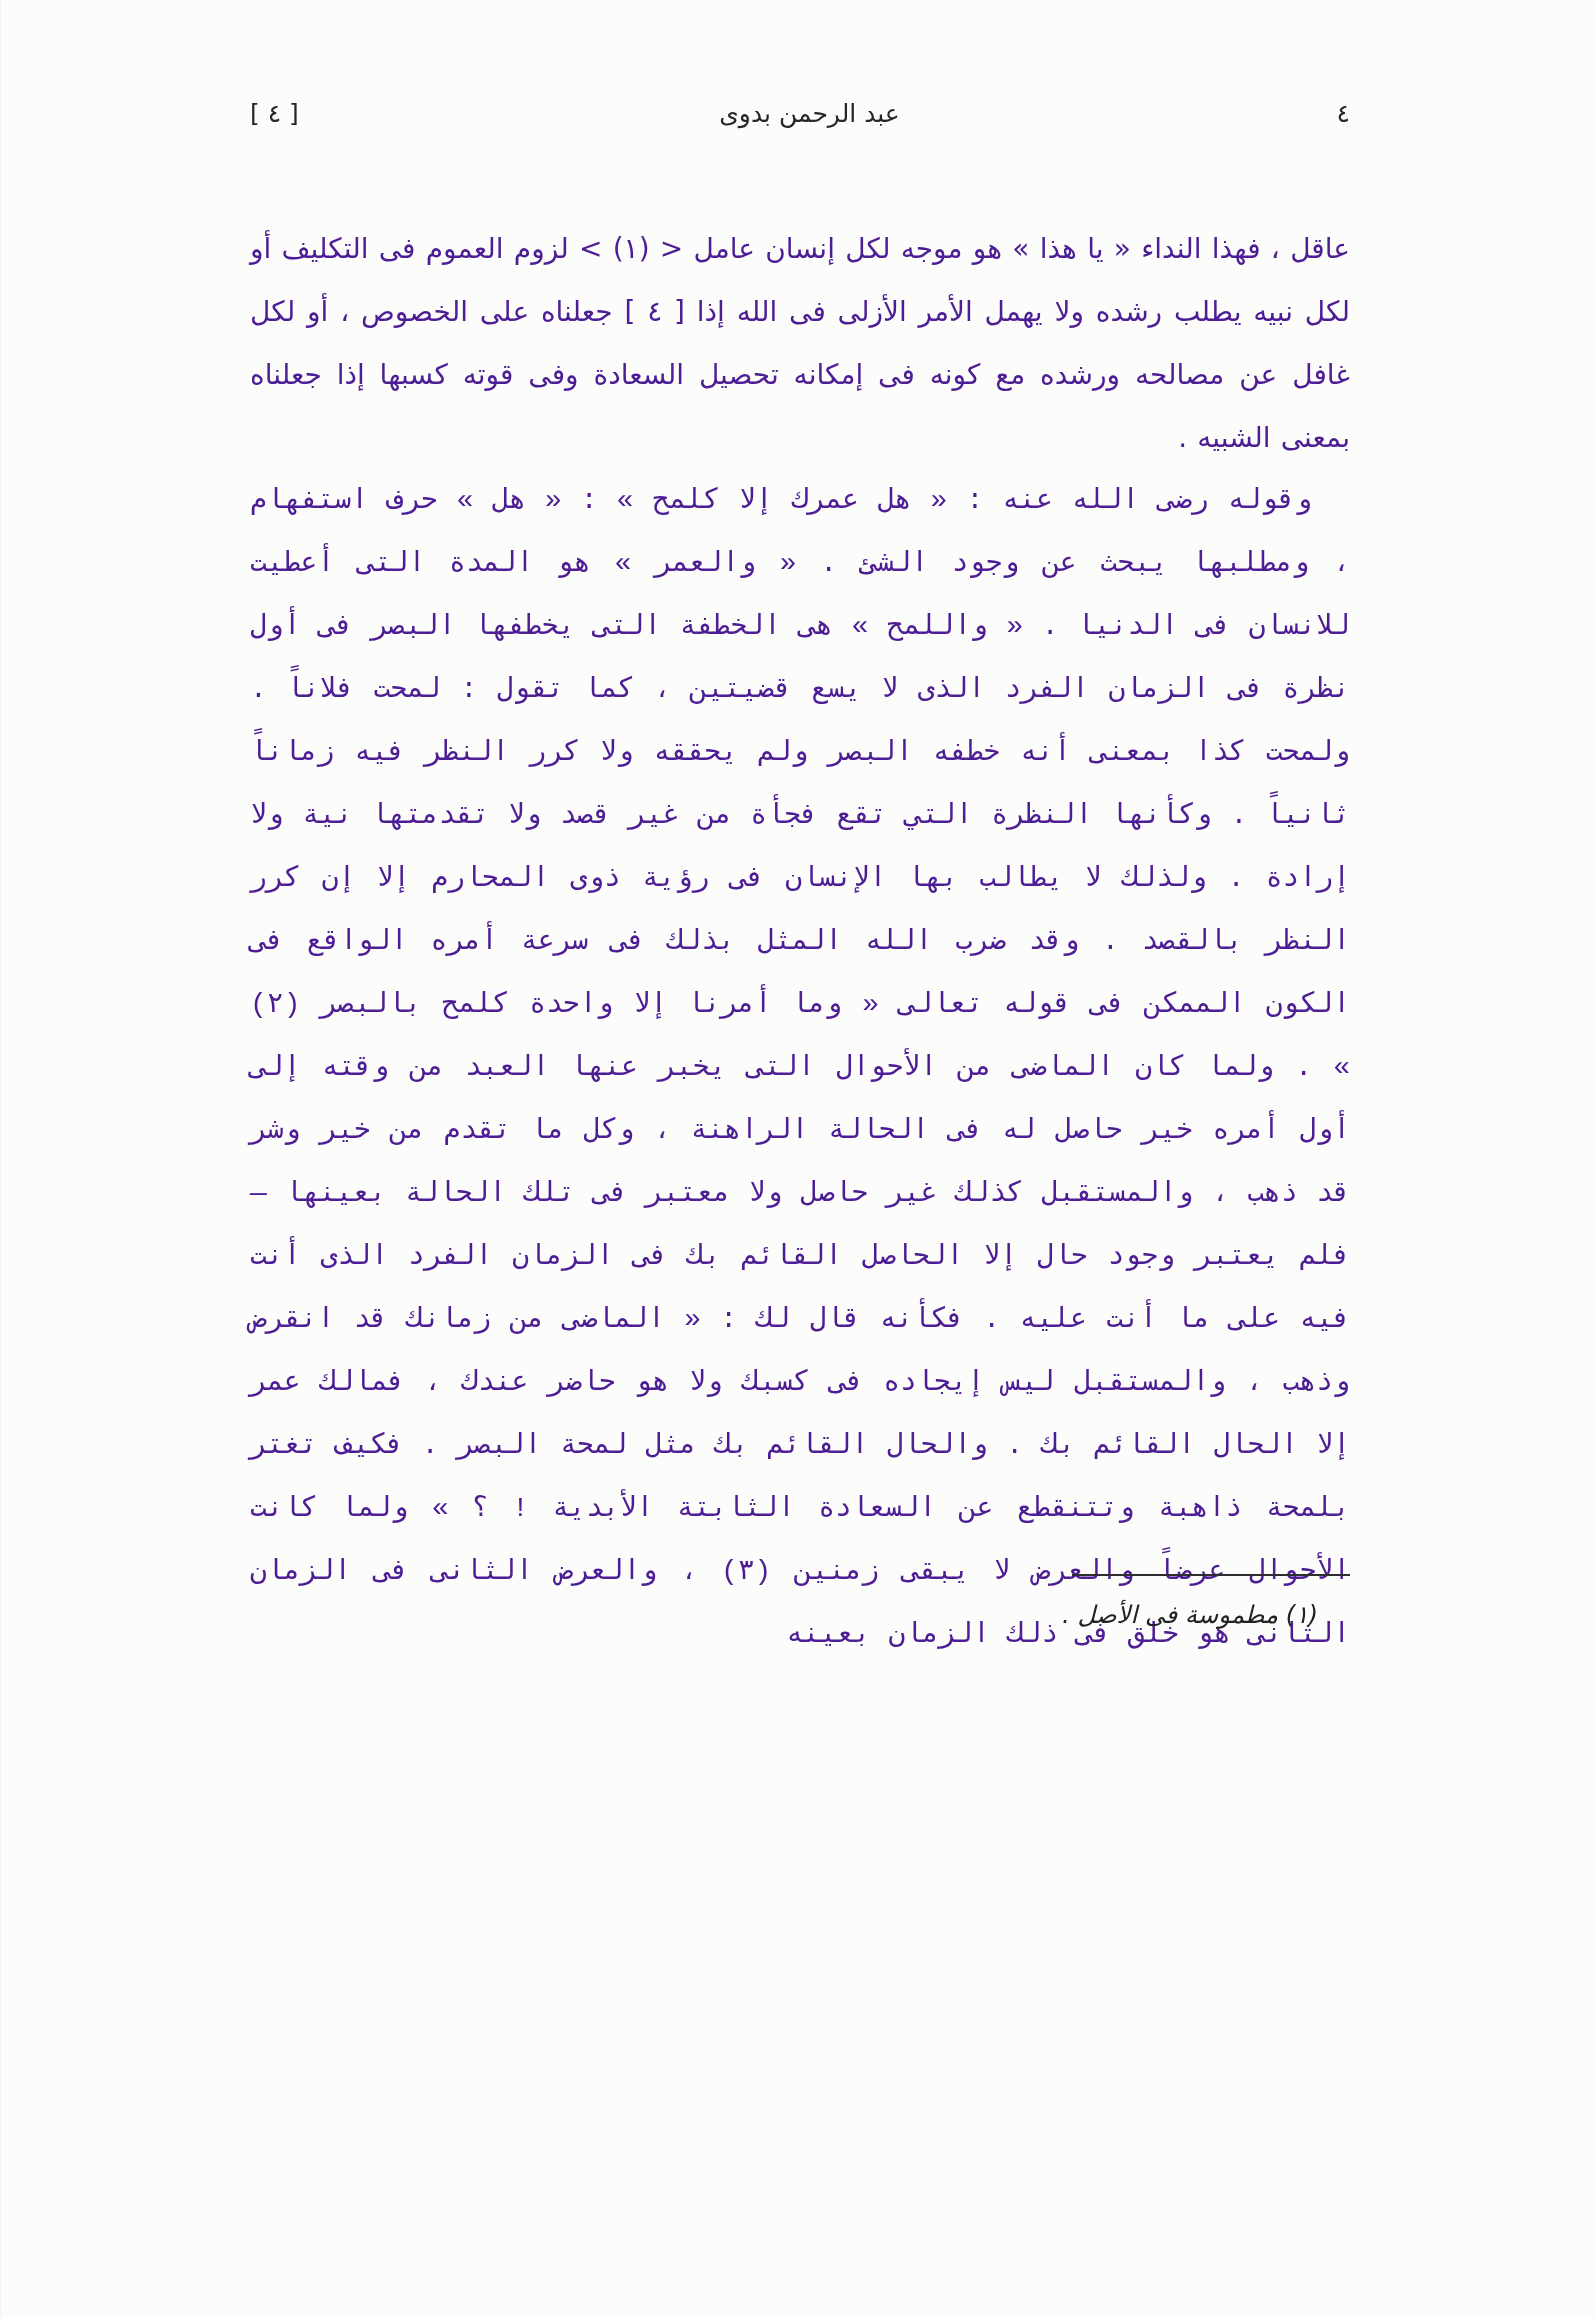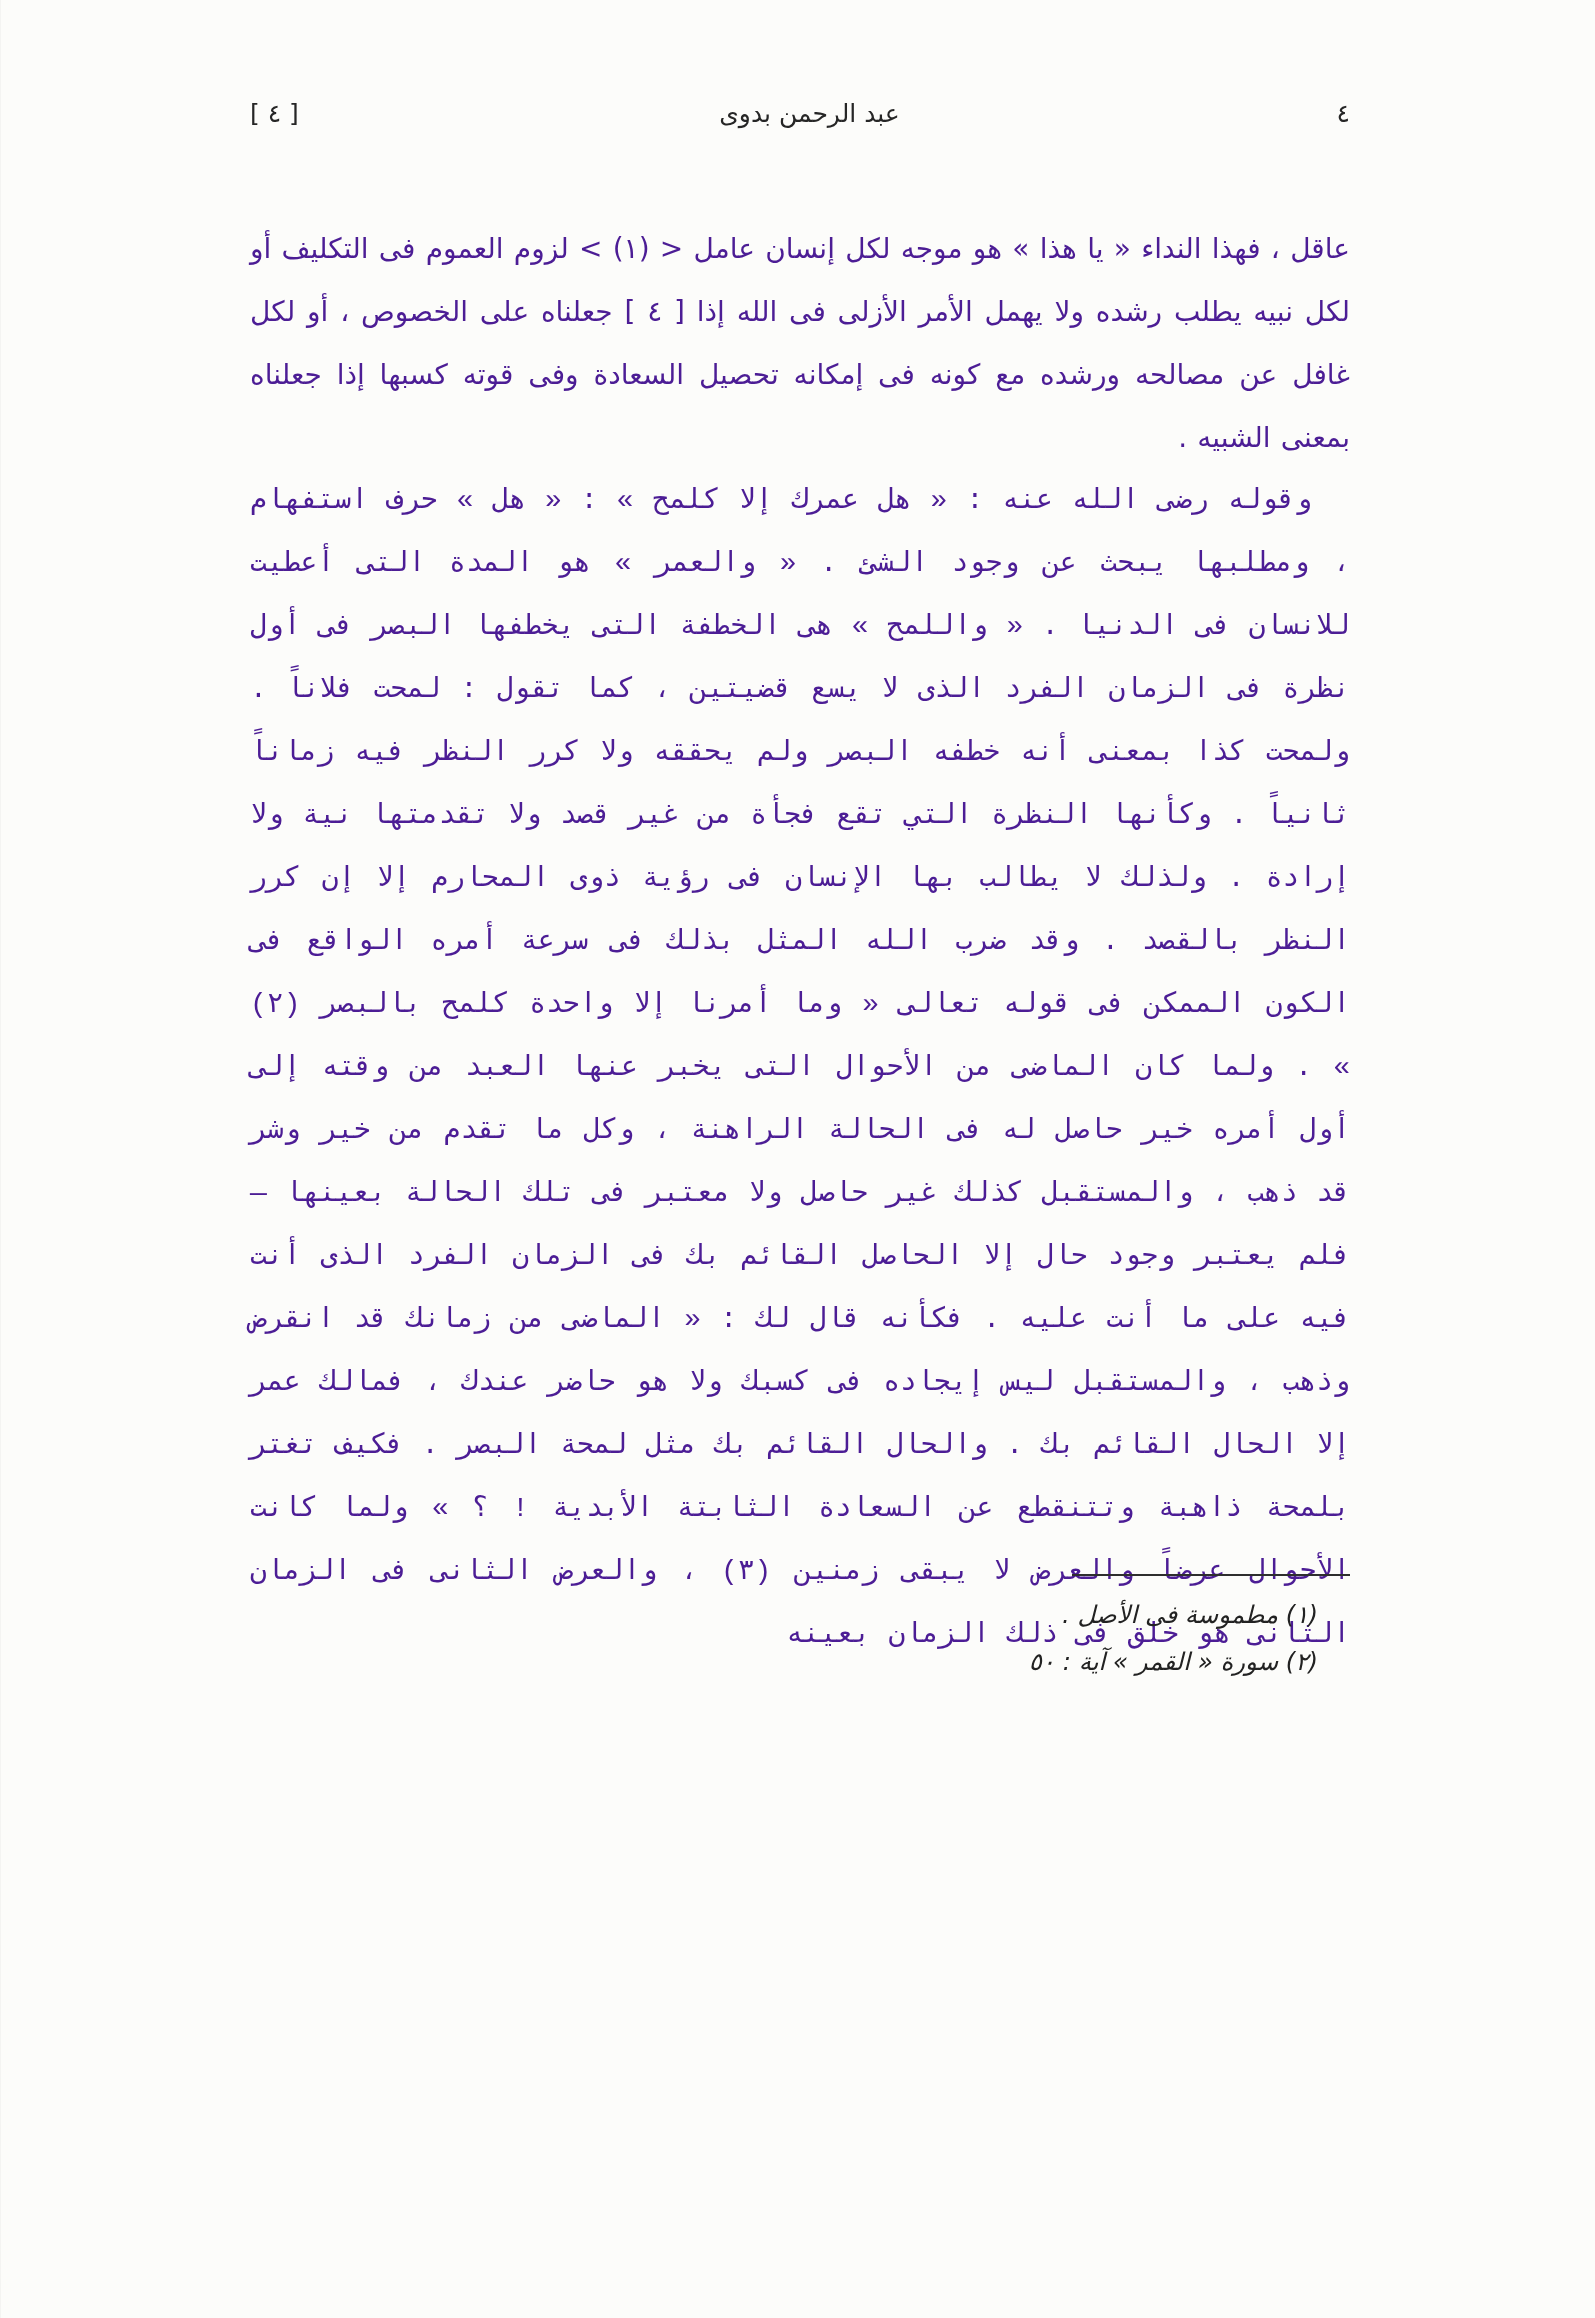"(٢) سورة « القمر »" p.fn { html: <p>(٢) سورة « القمر » آية : ٥٠</p> -> none }
